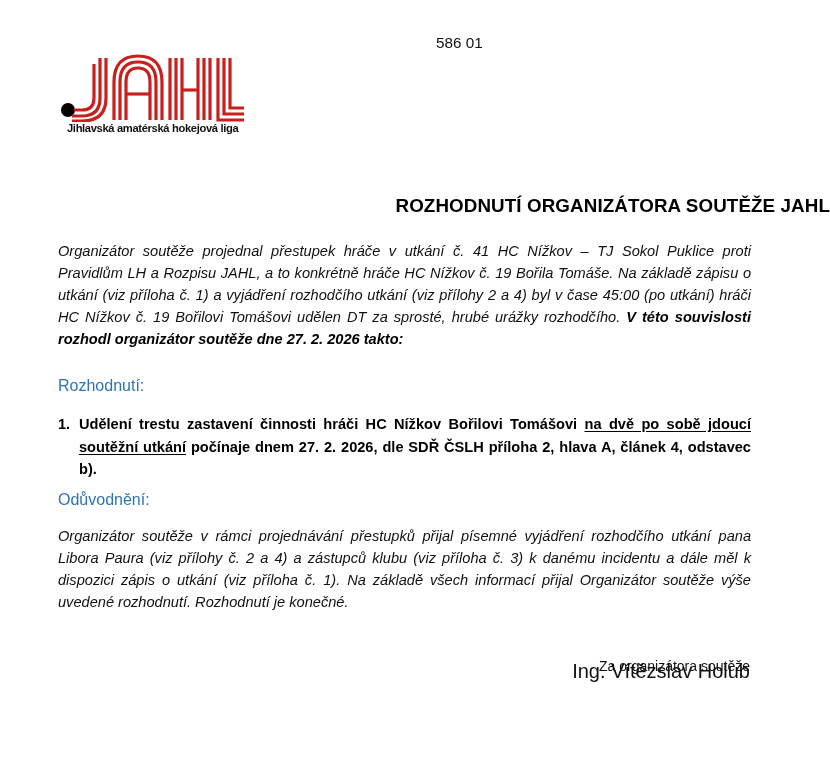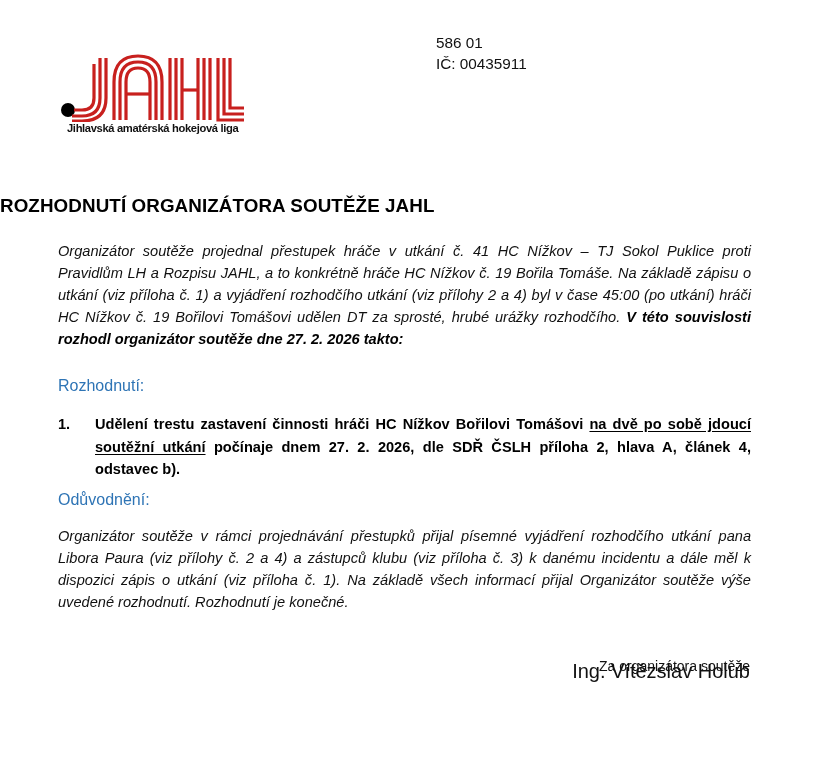"IČ: 00435911" div { html: <div>IČ: 00435911</div> -> none }
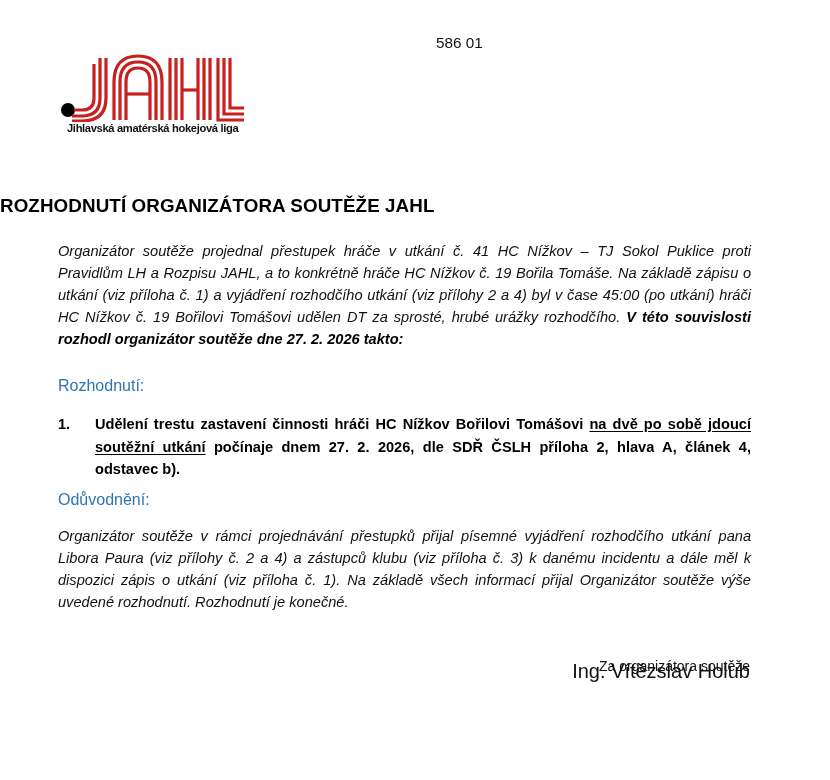"ROZHODNUTÍ ORGANIZÁTORA SOUTĚŽE JAHL" .title { text-align: left -> right }
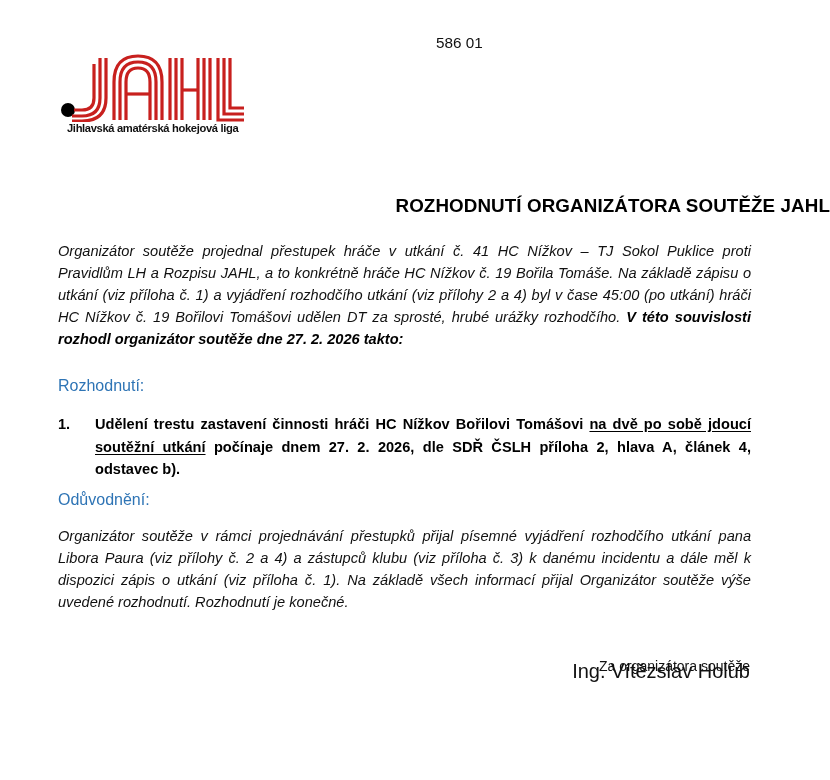"Udělení trestu zastavení činnosti hráči" .list .txt { margin-left: 37px -> 21px }
